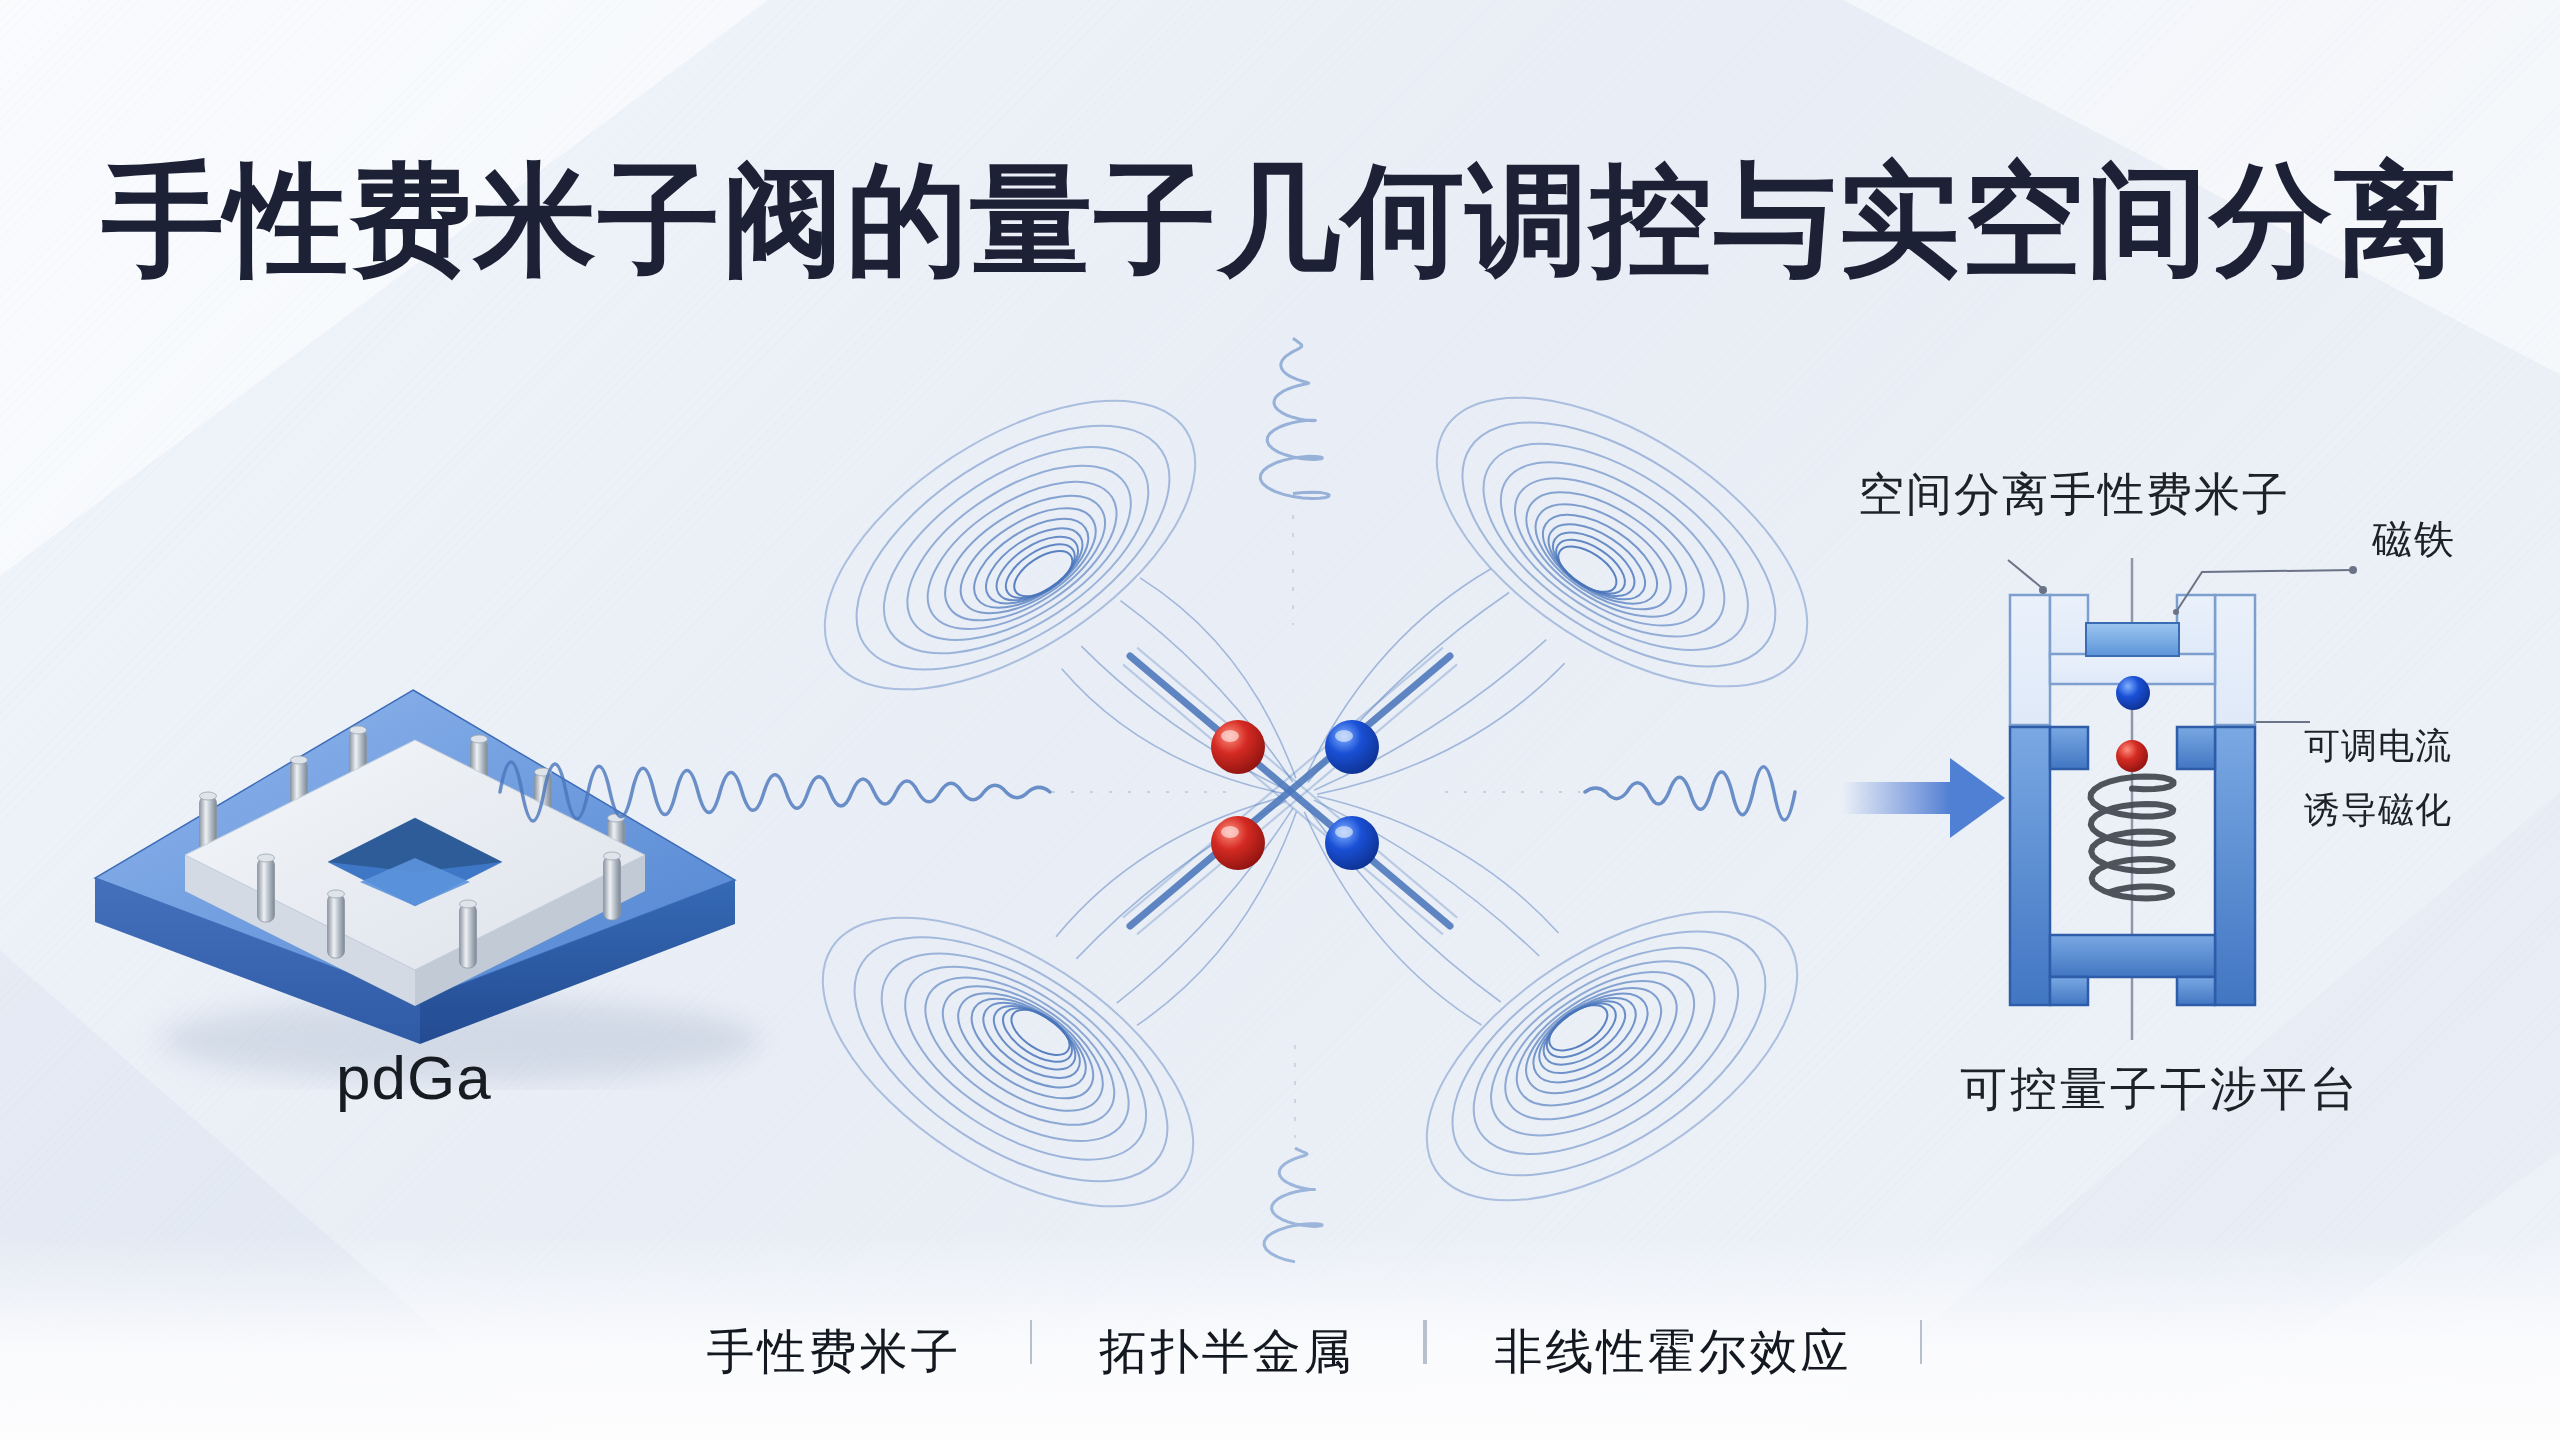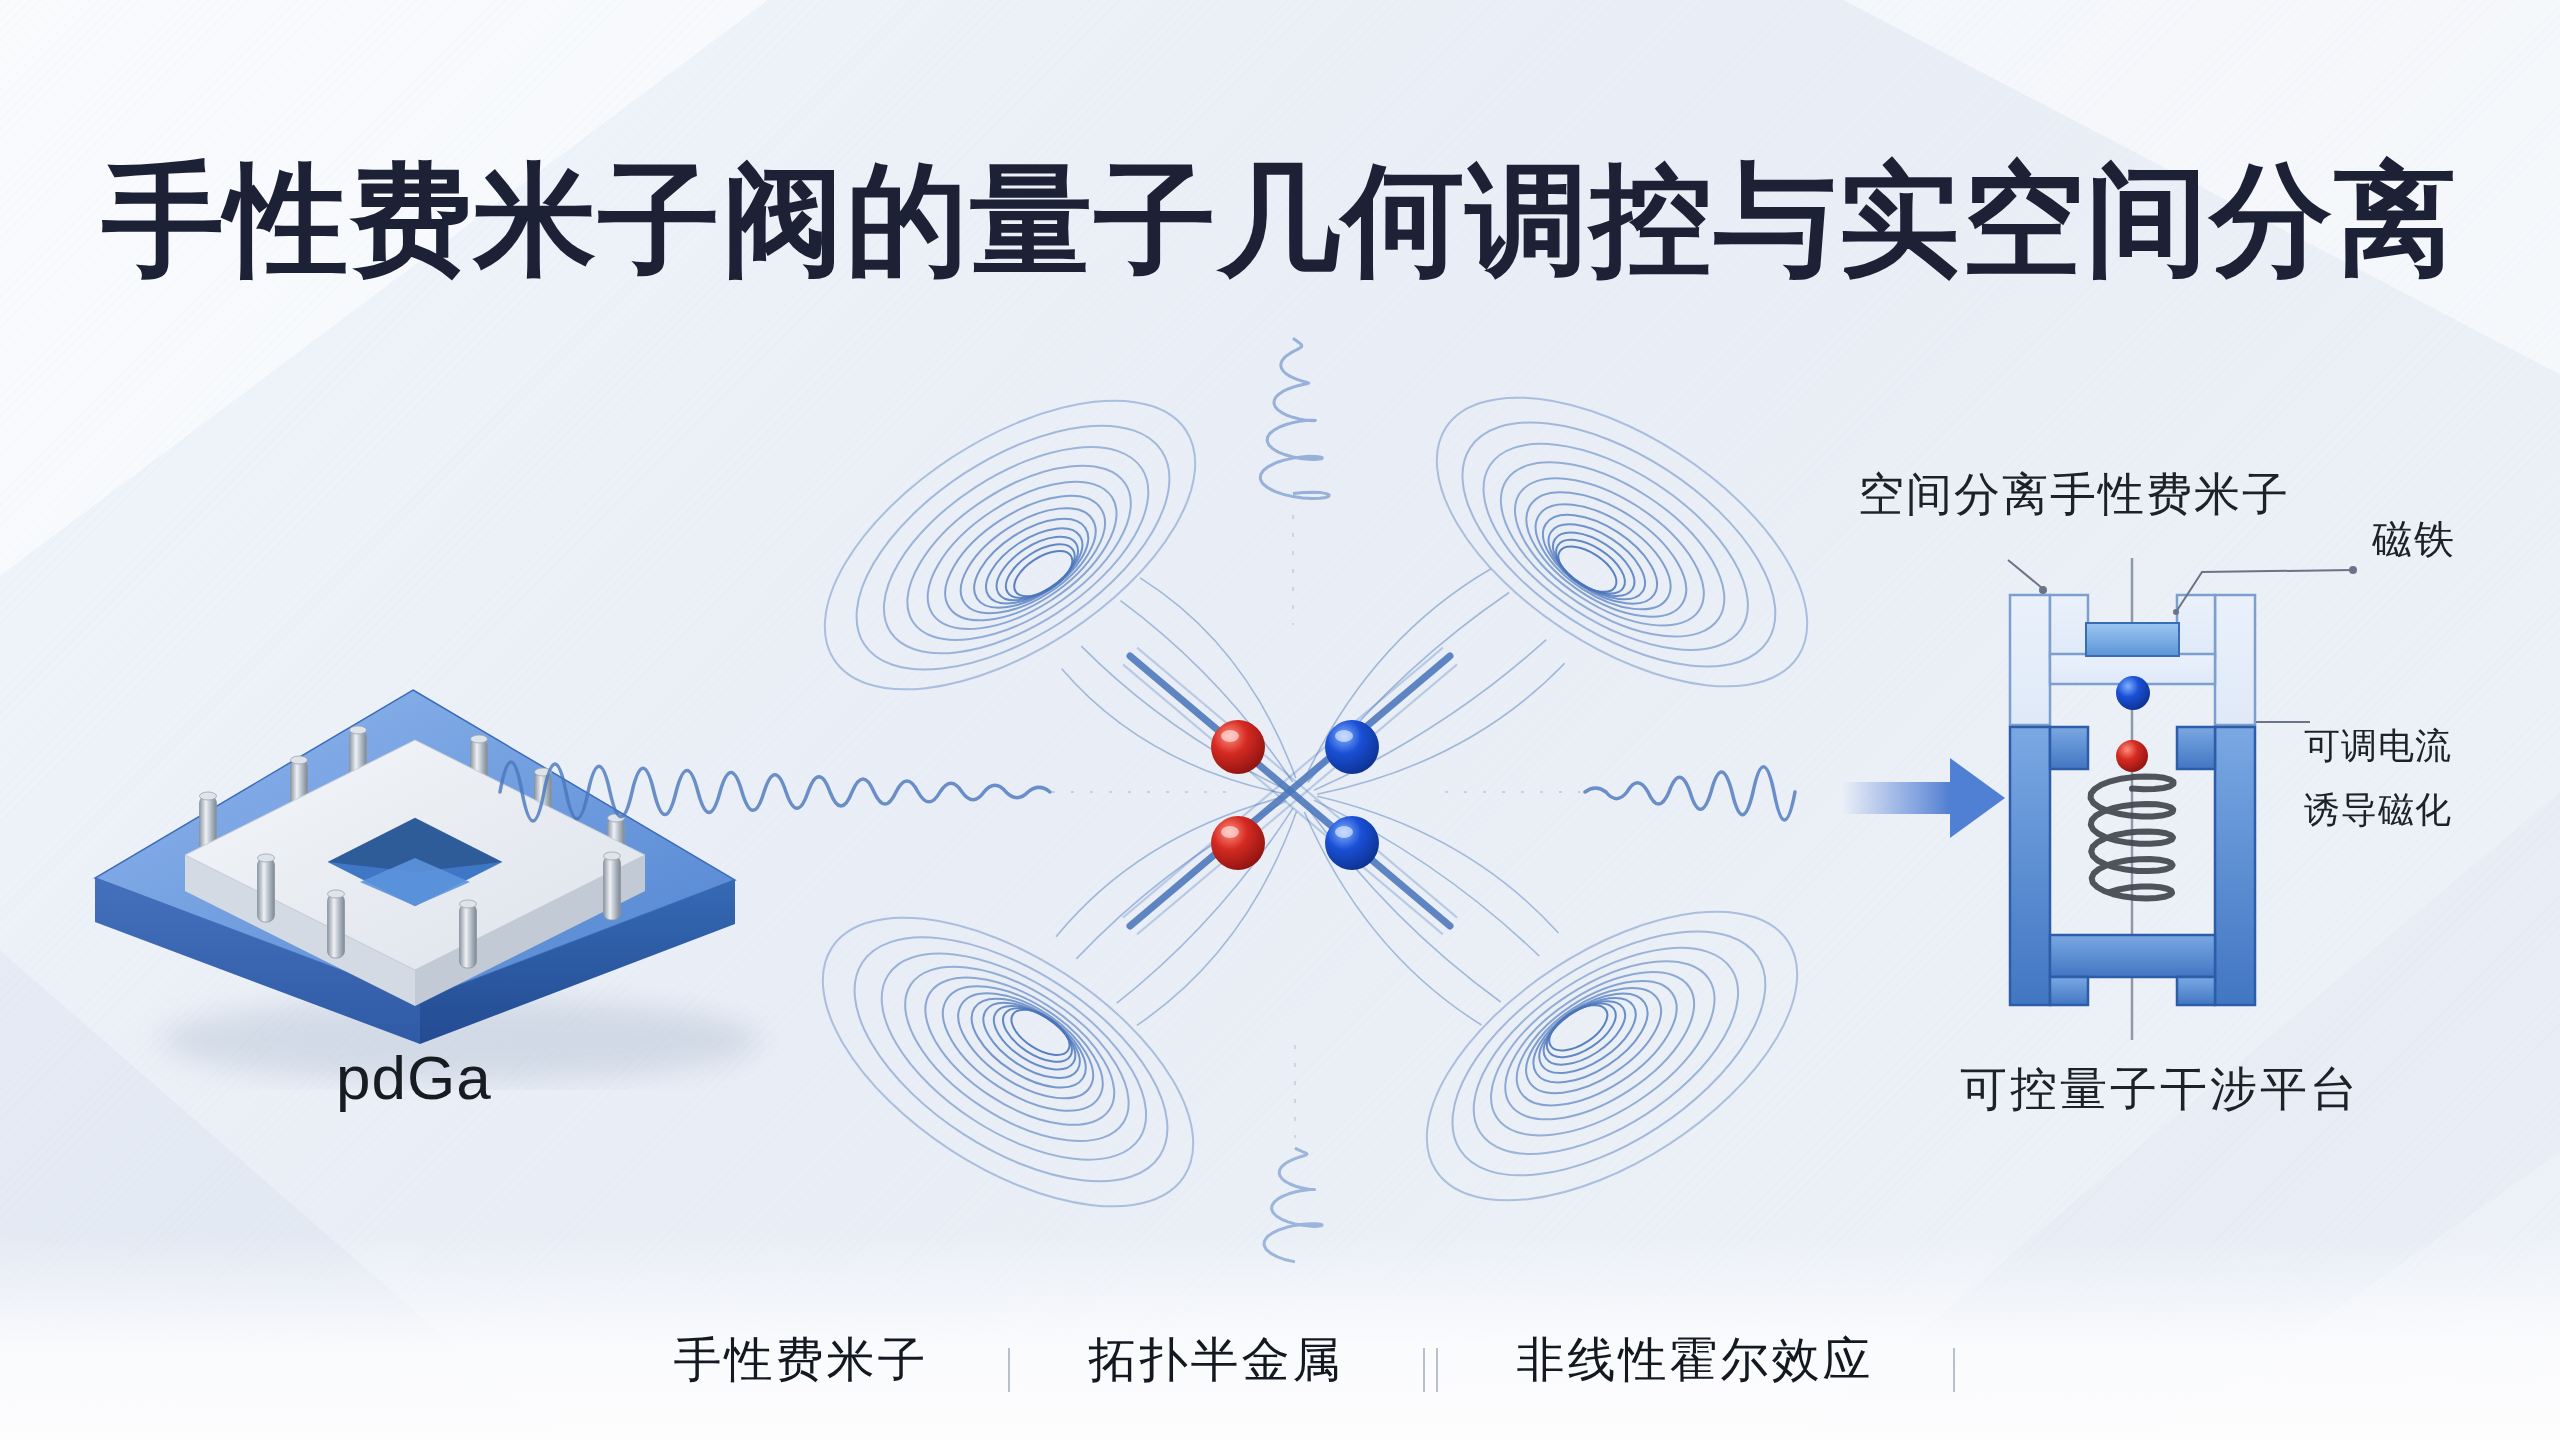"手性费米子" .keyword-bar { align-items: flex-end -> flex-start; gap: 11px -> none }
